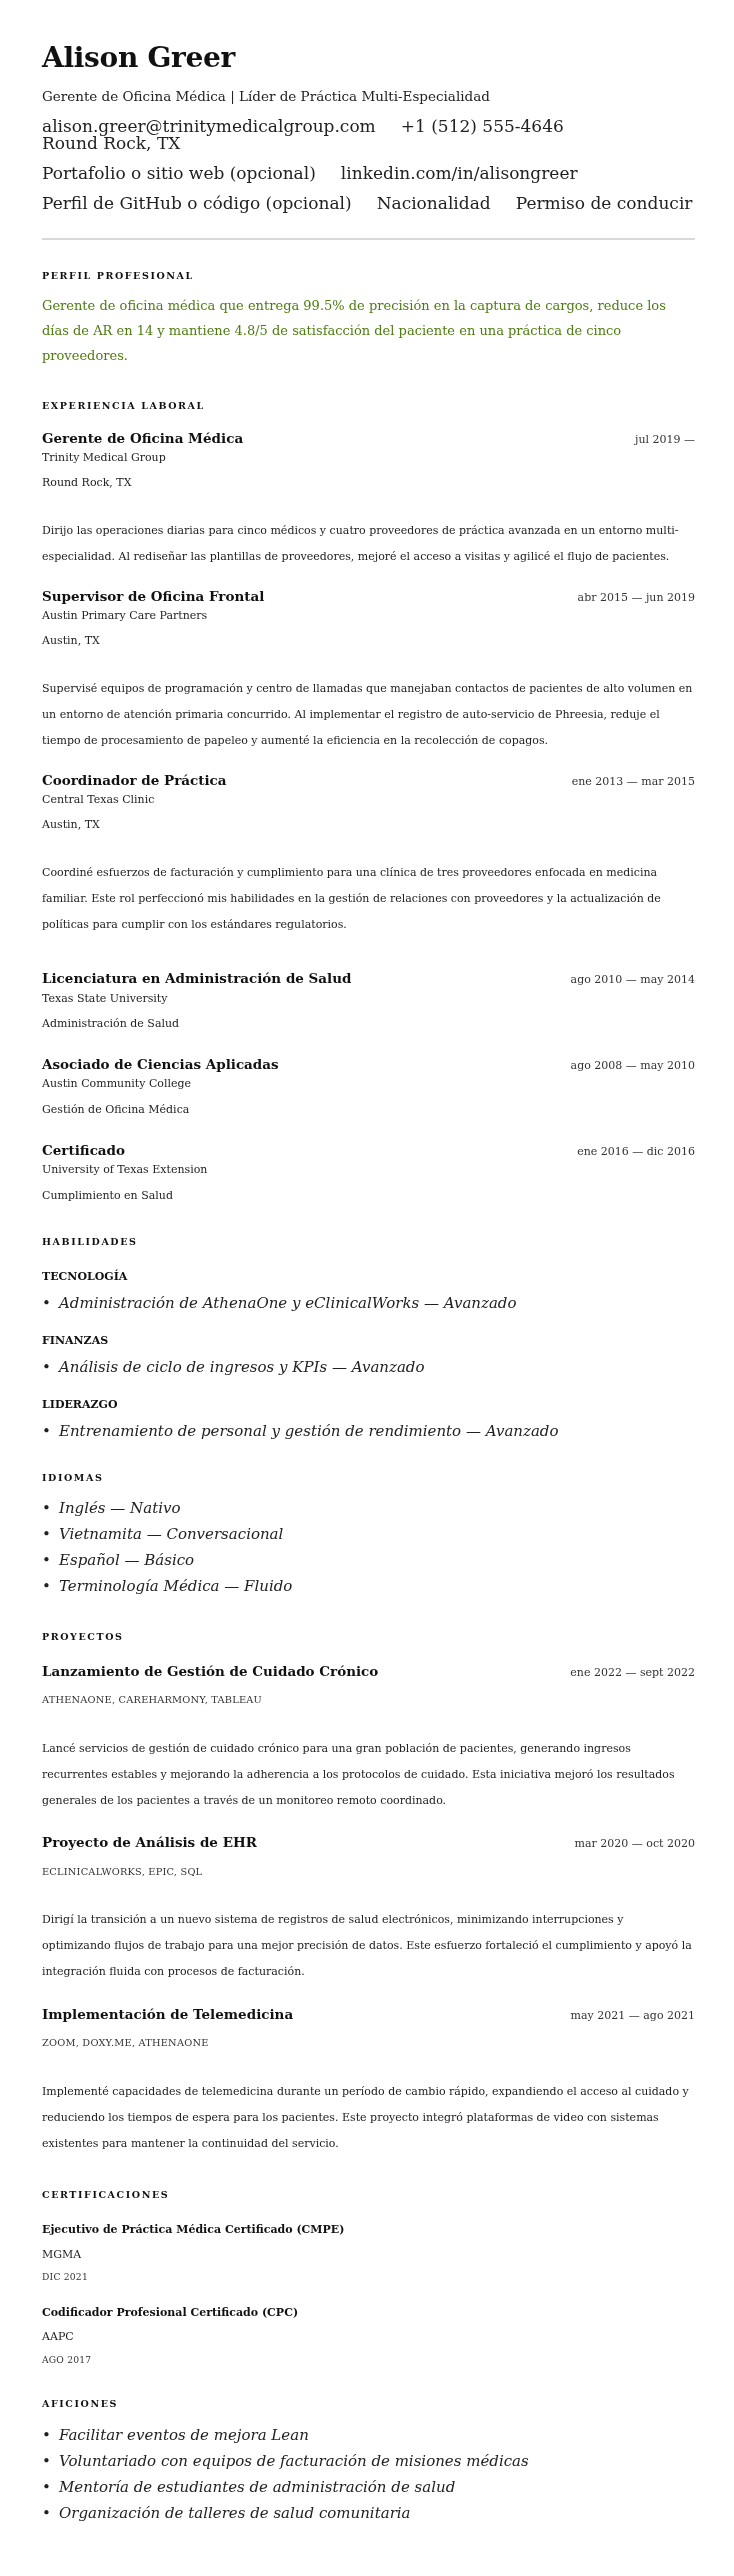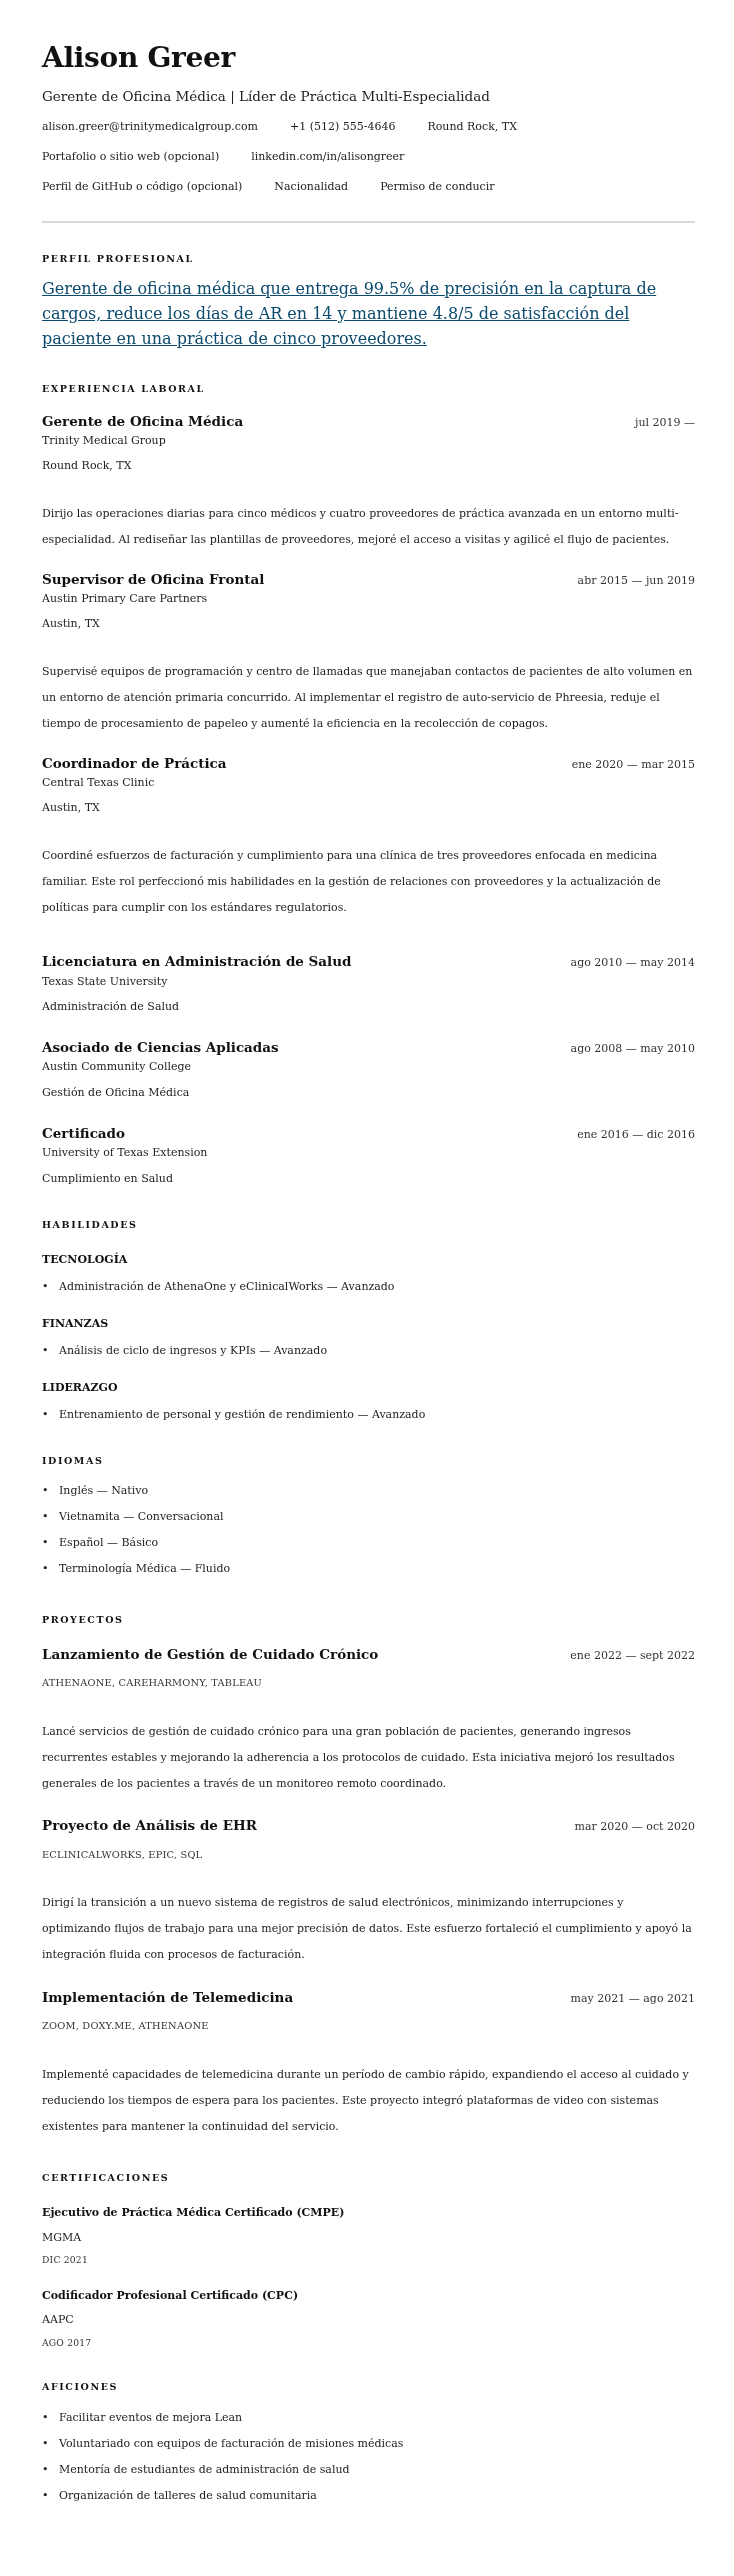"alison.greer@trinitymedicalgroup.com" .contact-row { font-size: 11px -> 17px; gap: 0 32px -> 0 25px }
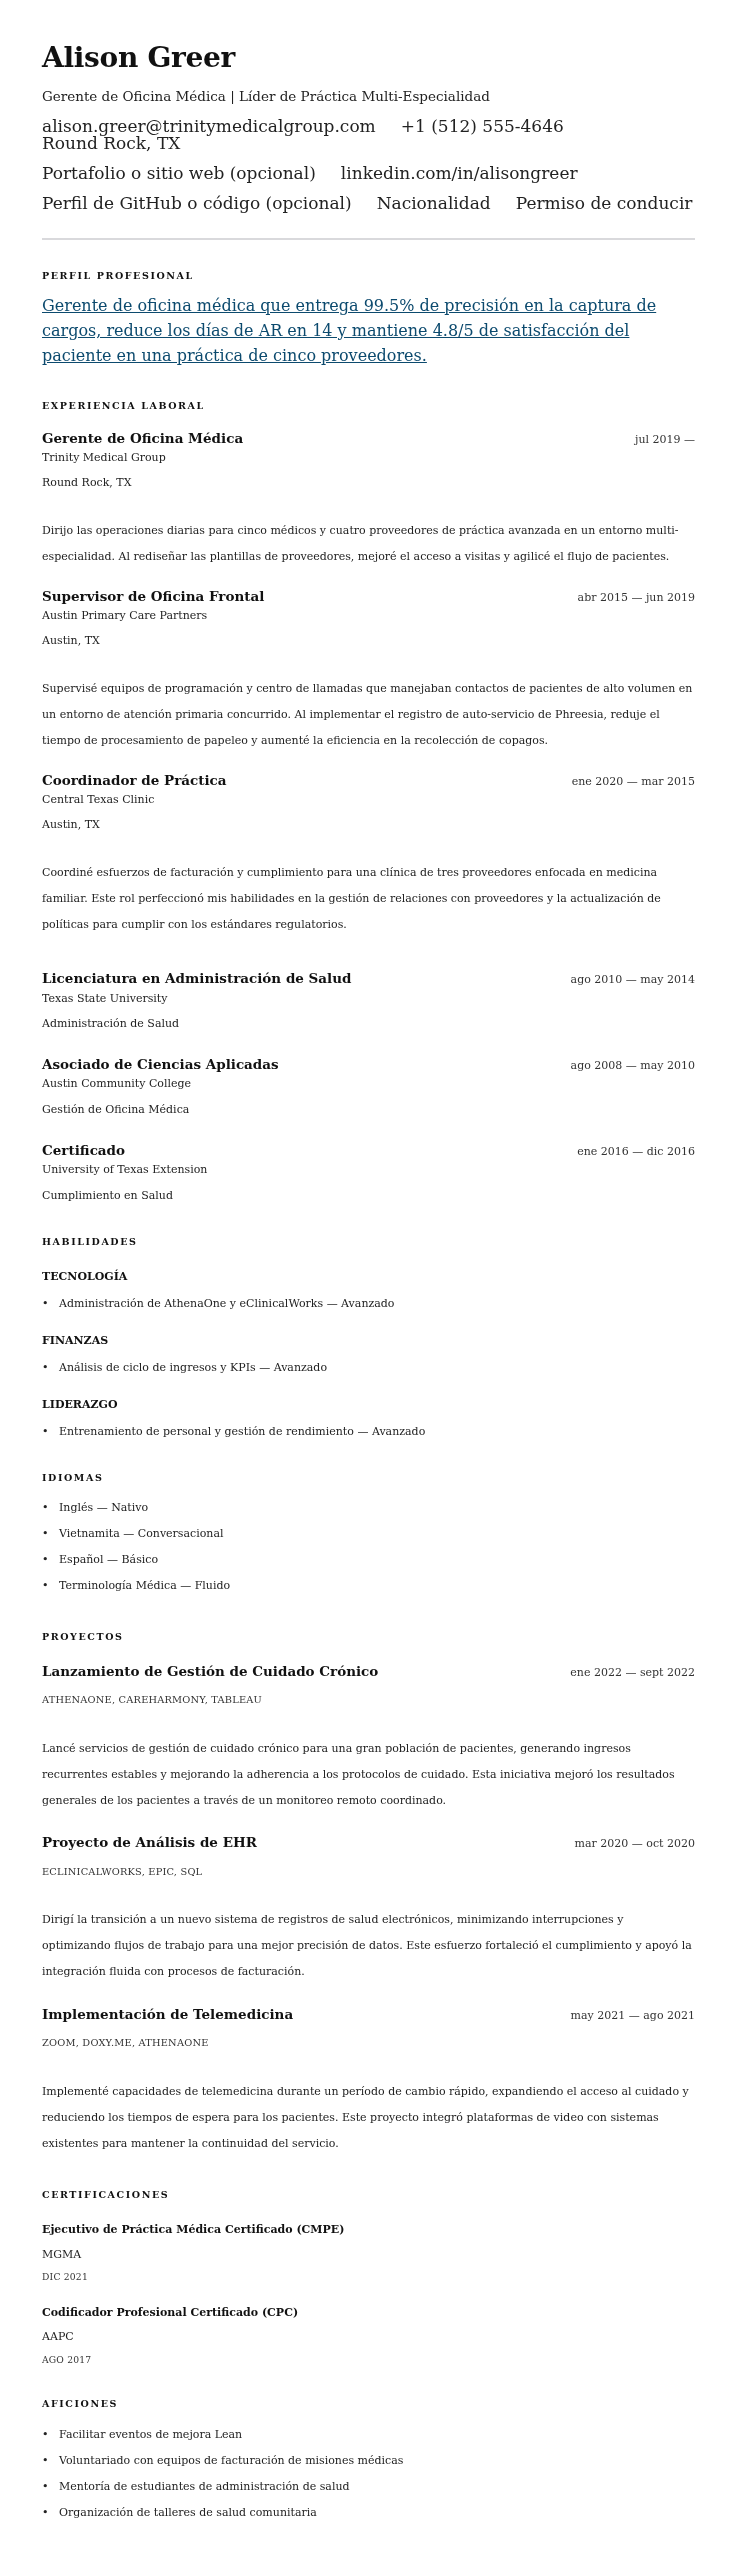"Gerente de oficina médica que" .summary { color: #0c4a6e -> #4d7c0f; font-size: 16px -> 13px; text-decoration: underline -> none }
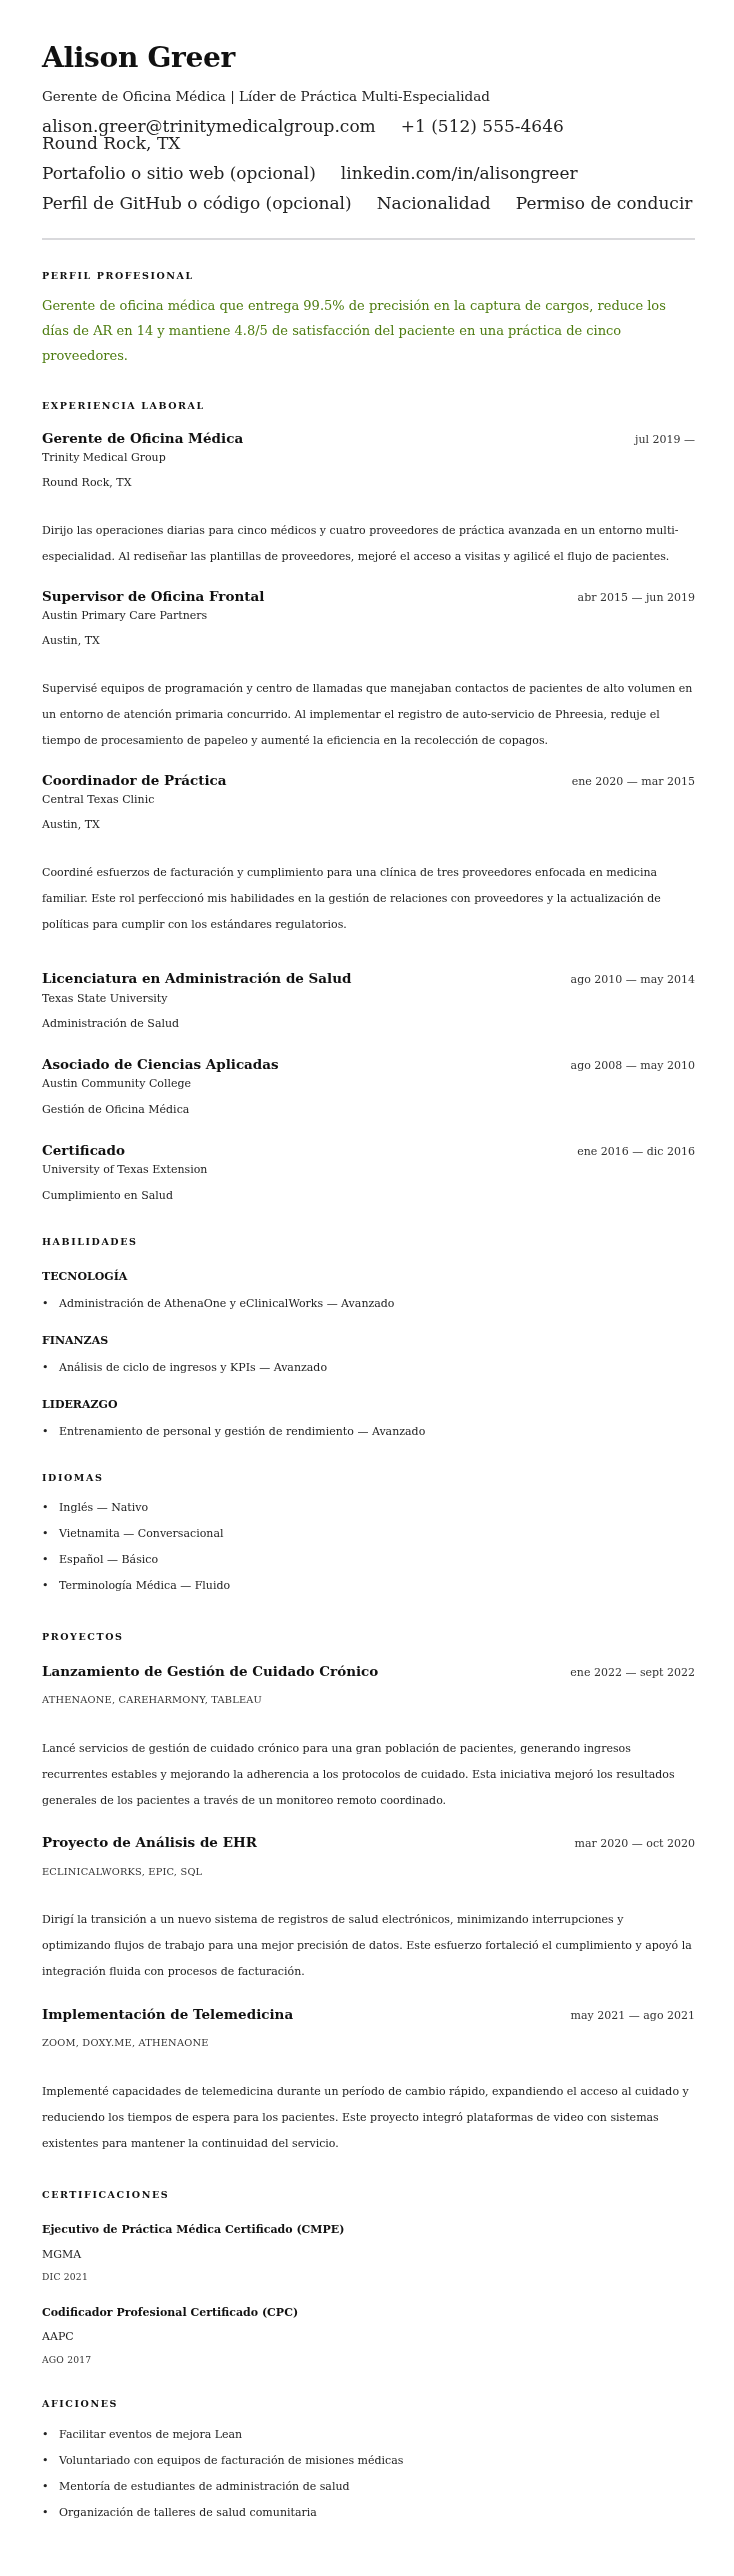"ene 2020 — mar 2015" span.entry-date { text: 2020 -> 2013 }
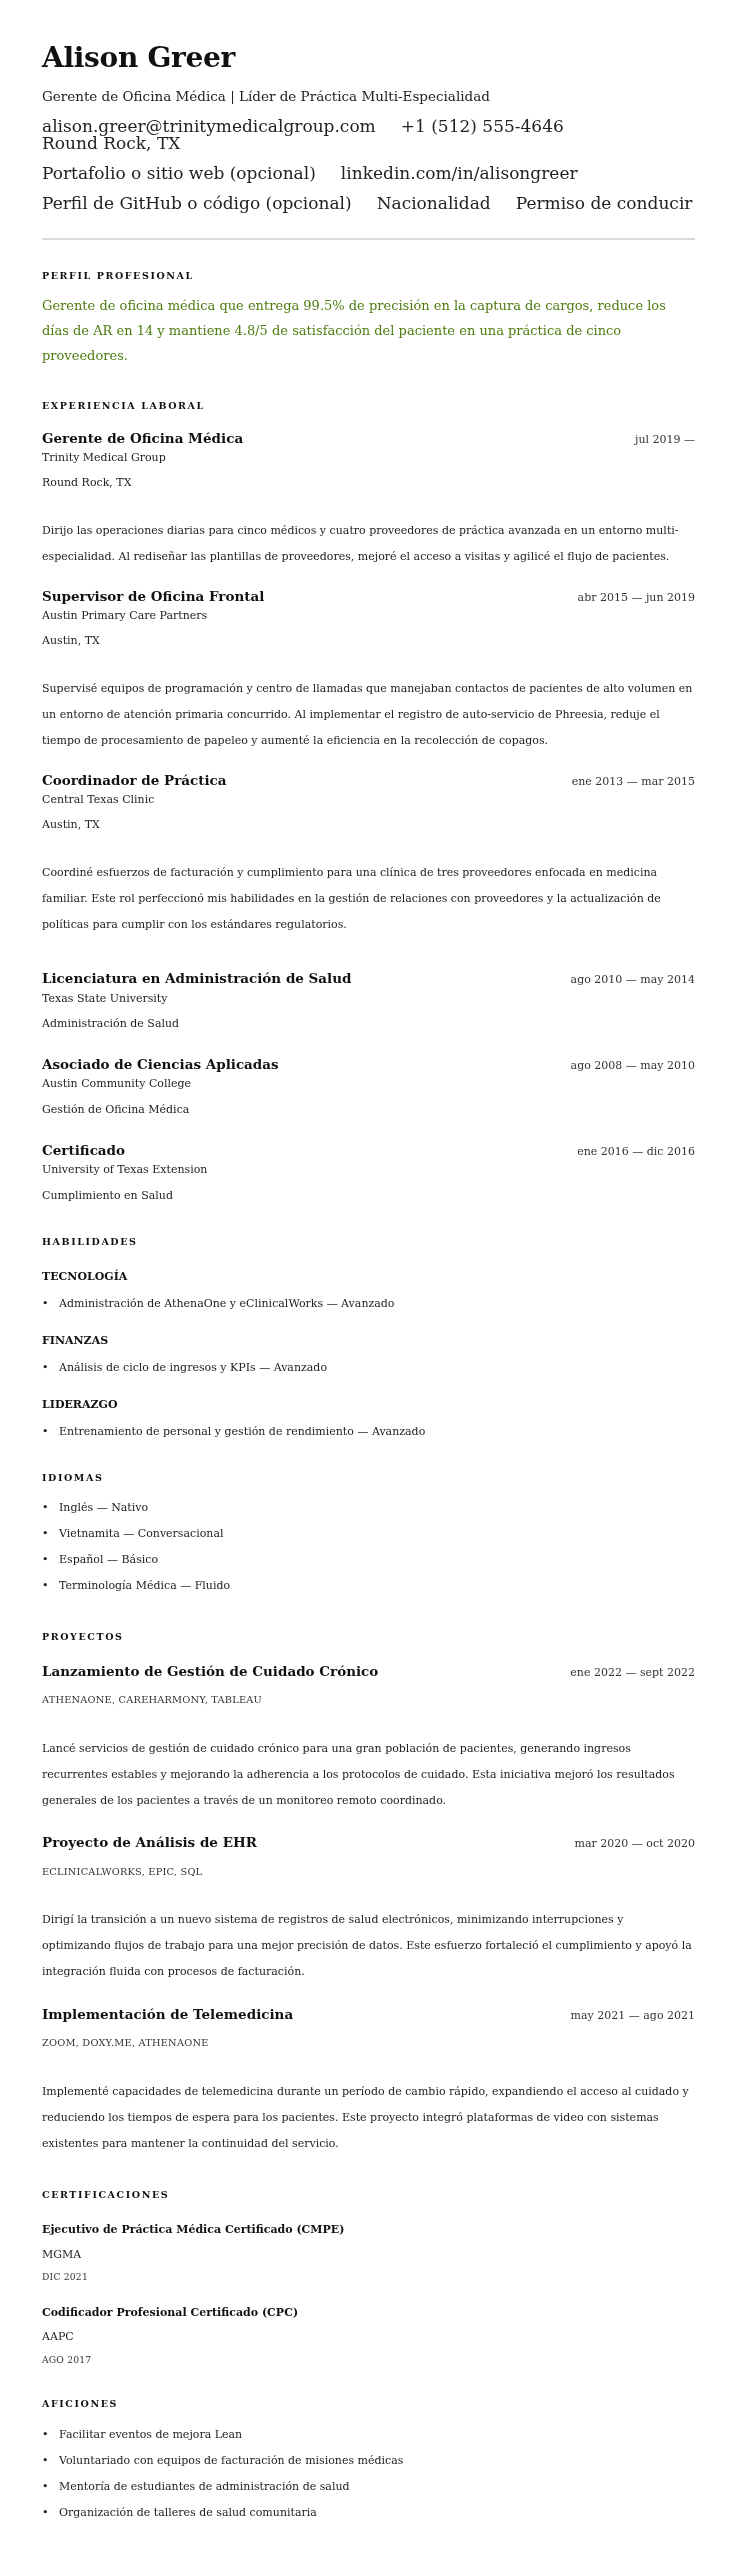"Administración de AthenaOne y" .bullets li { font-size: 11px -> 15px; font-style: none -> italic }
